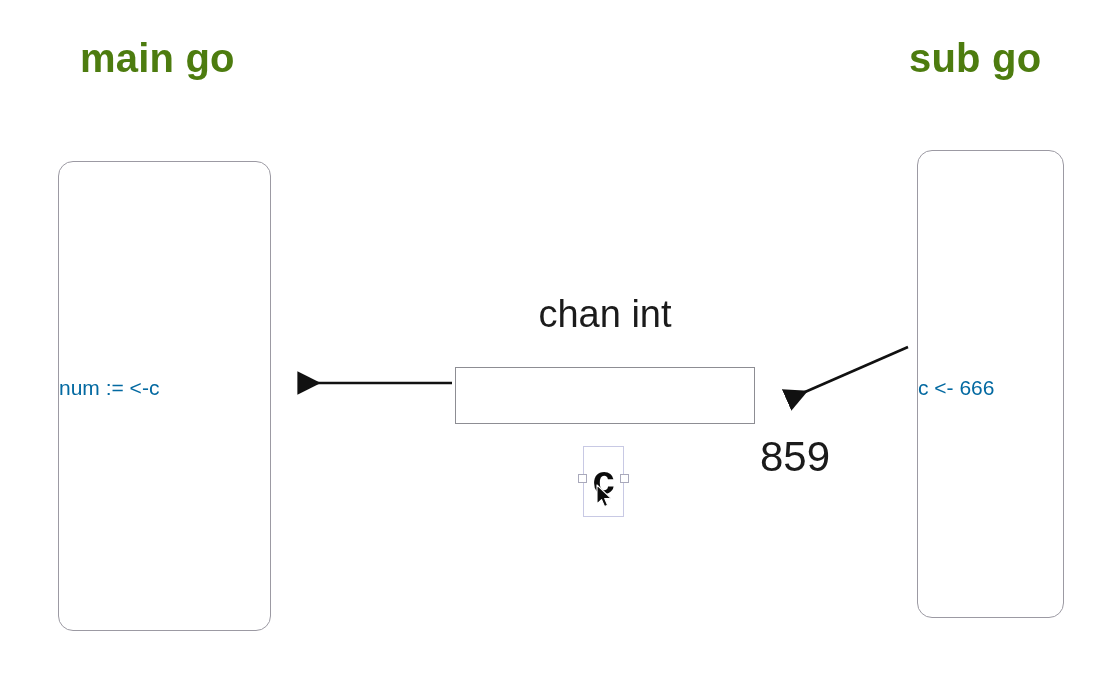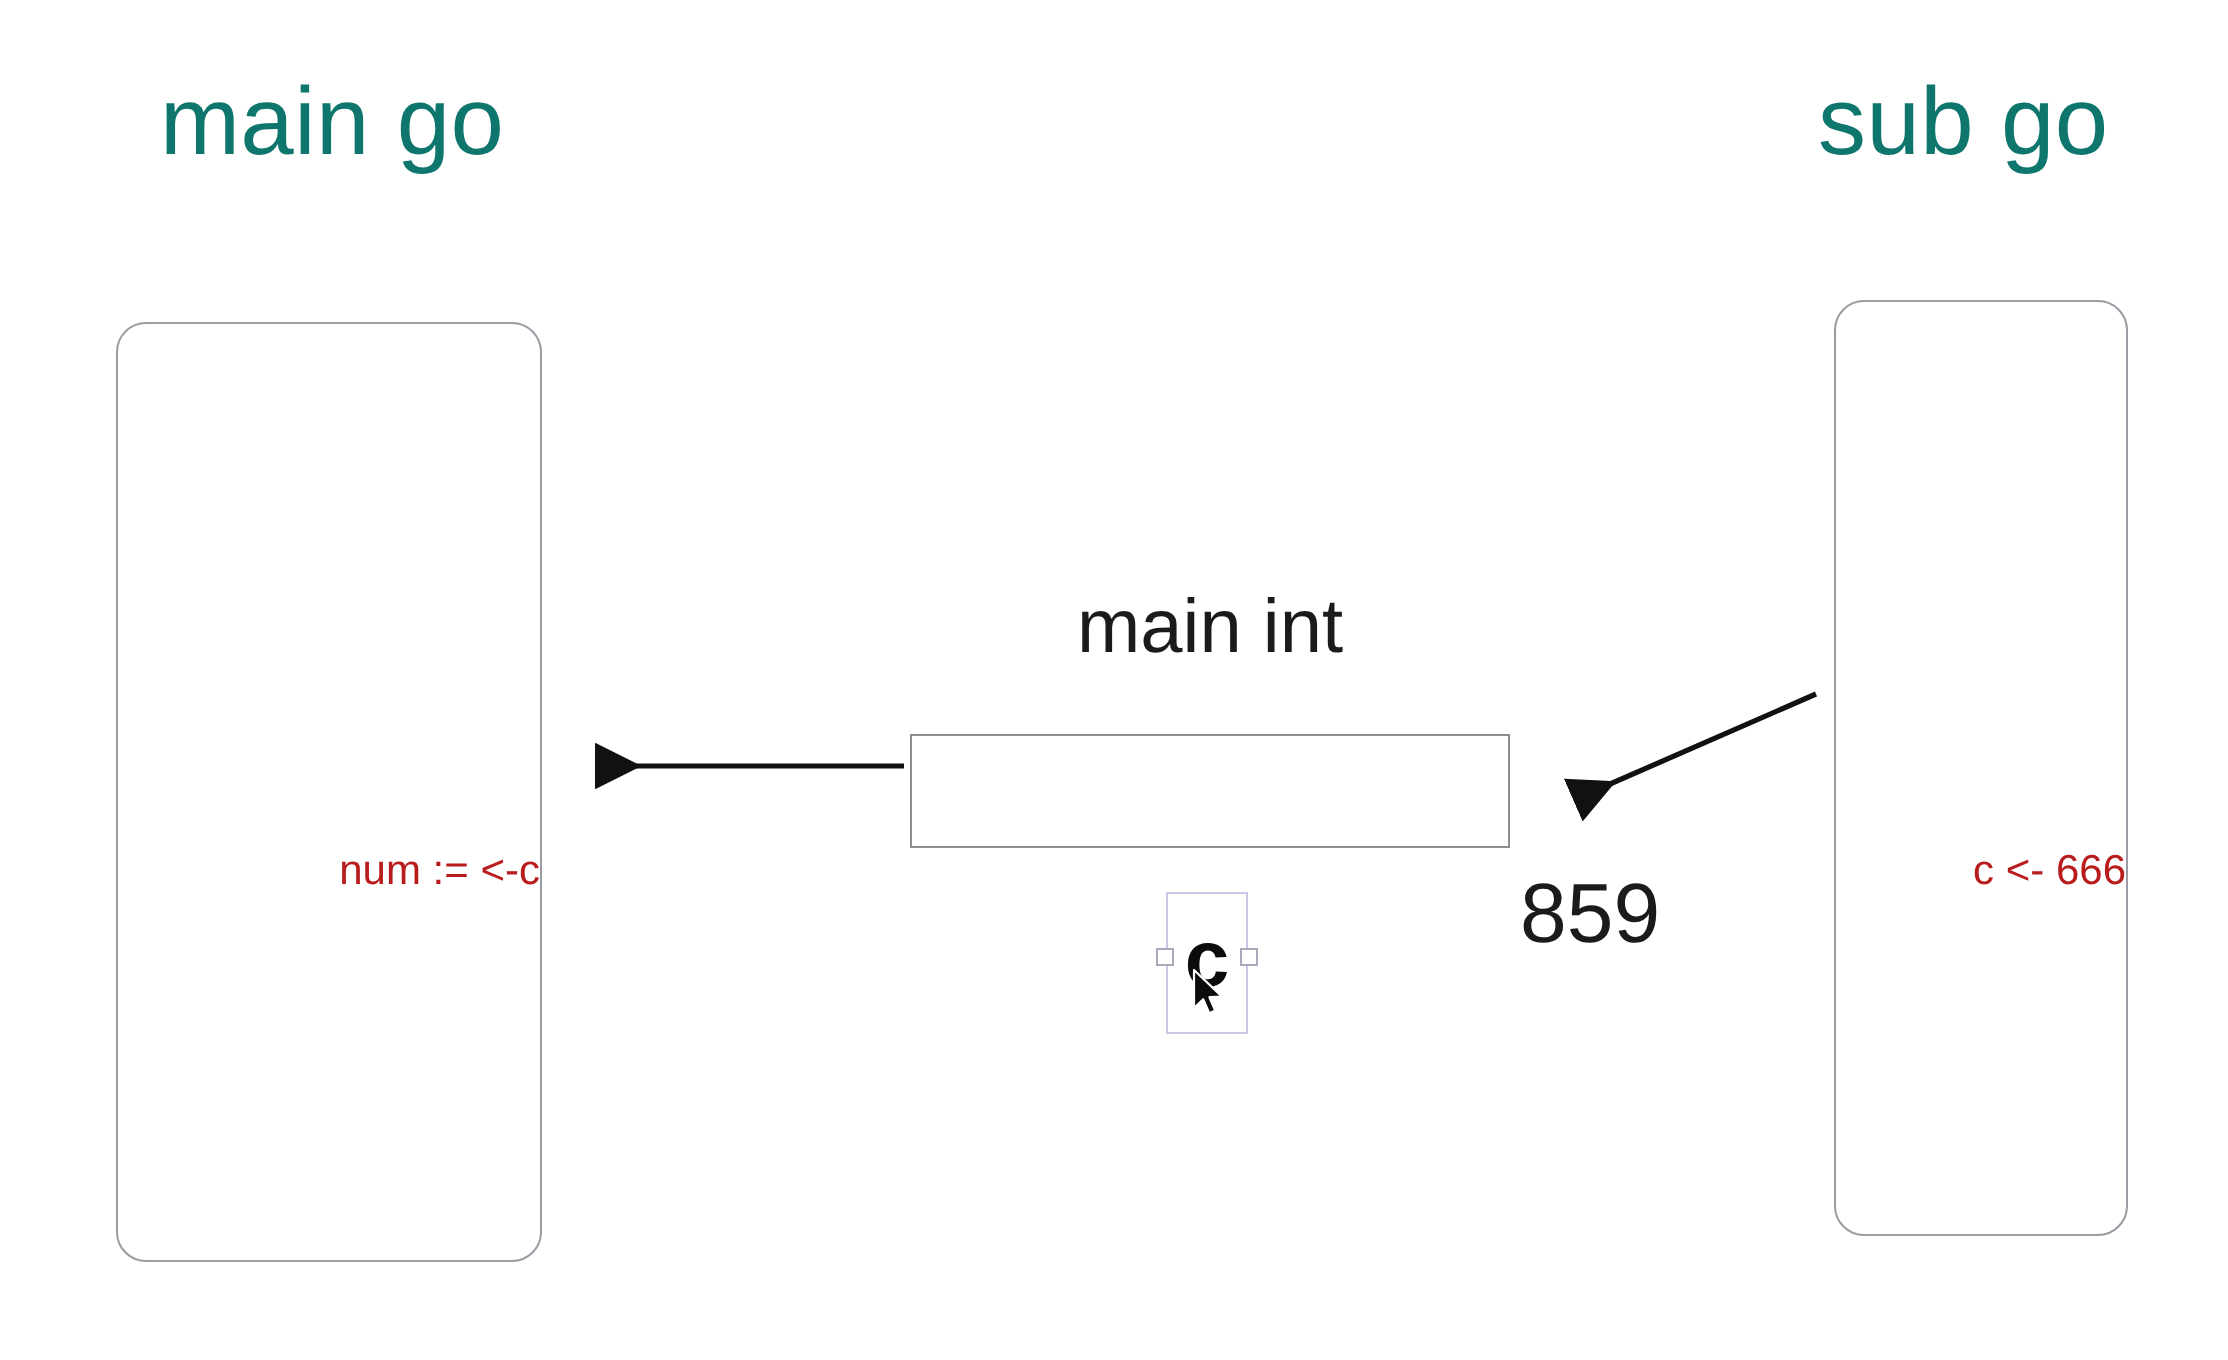"main go" .title { color: #0f766e -> #4d7c0f; font-size: 48px -> 40px; font-weight: 400 -> 700 }
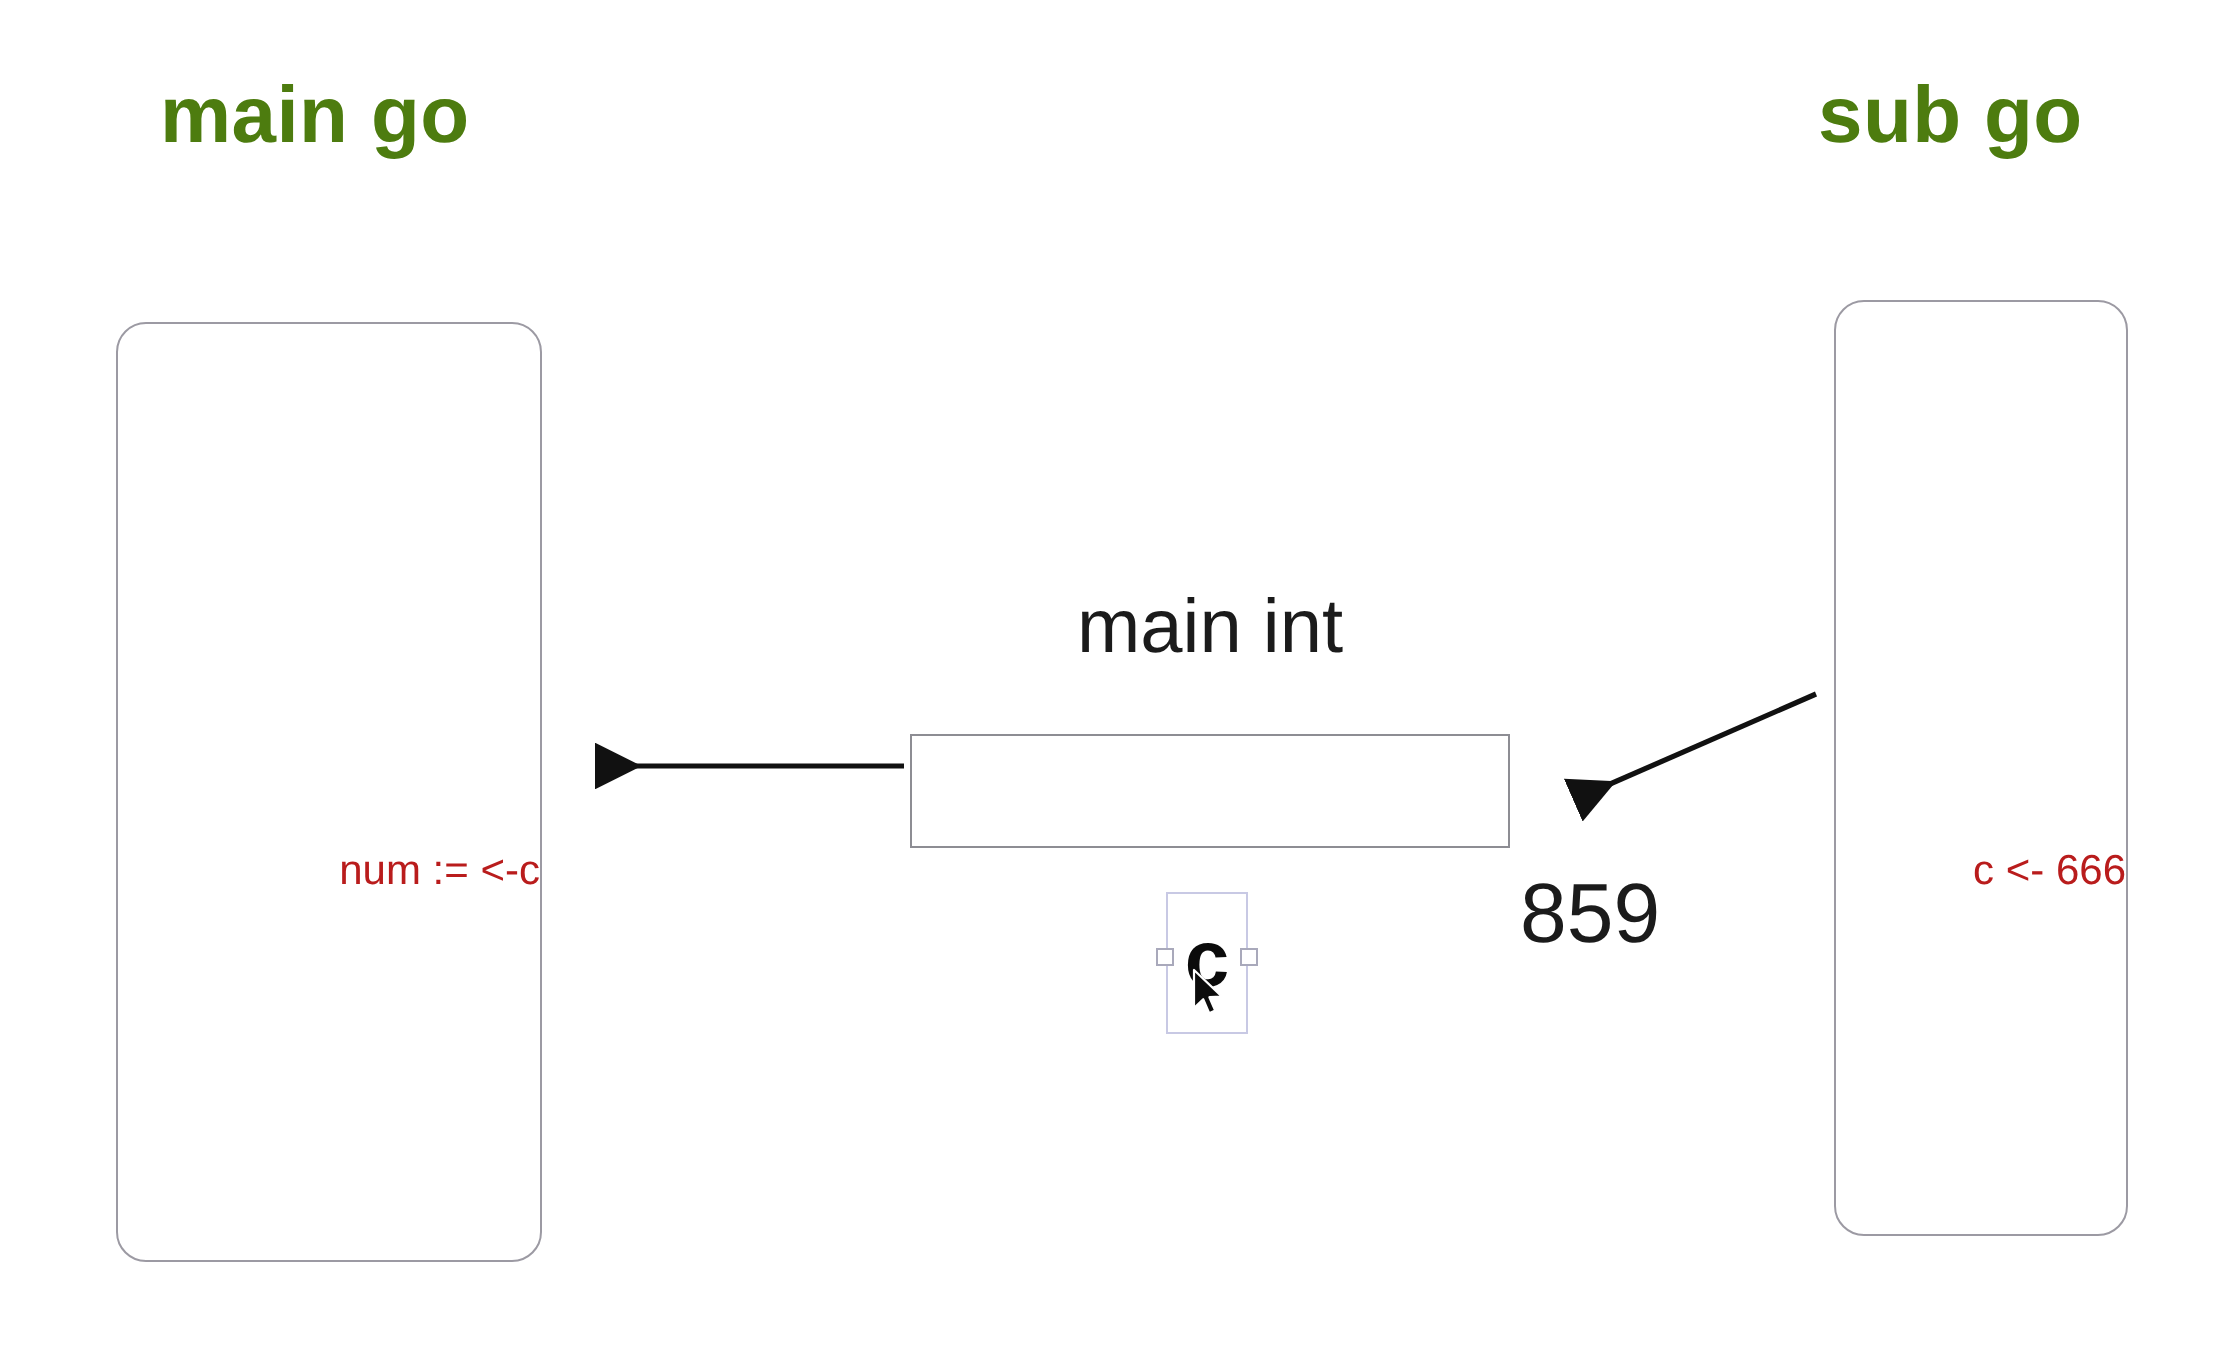"main int" div { text: main -> chan }
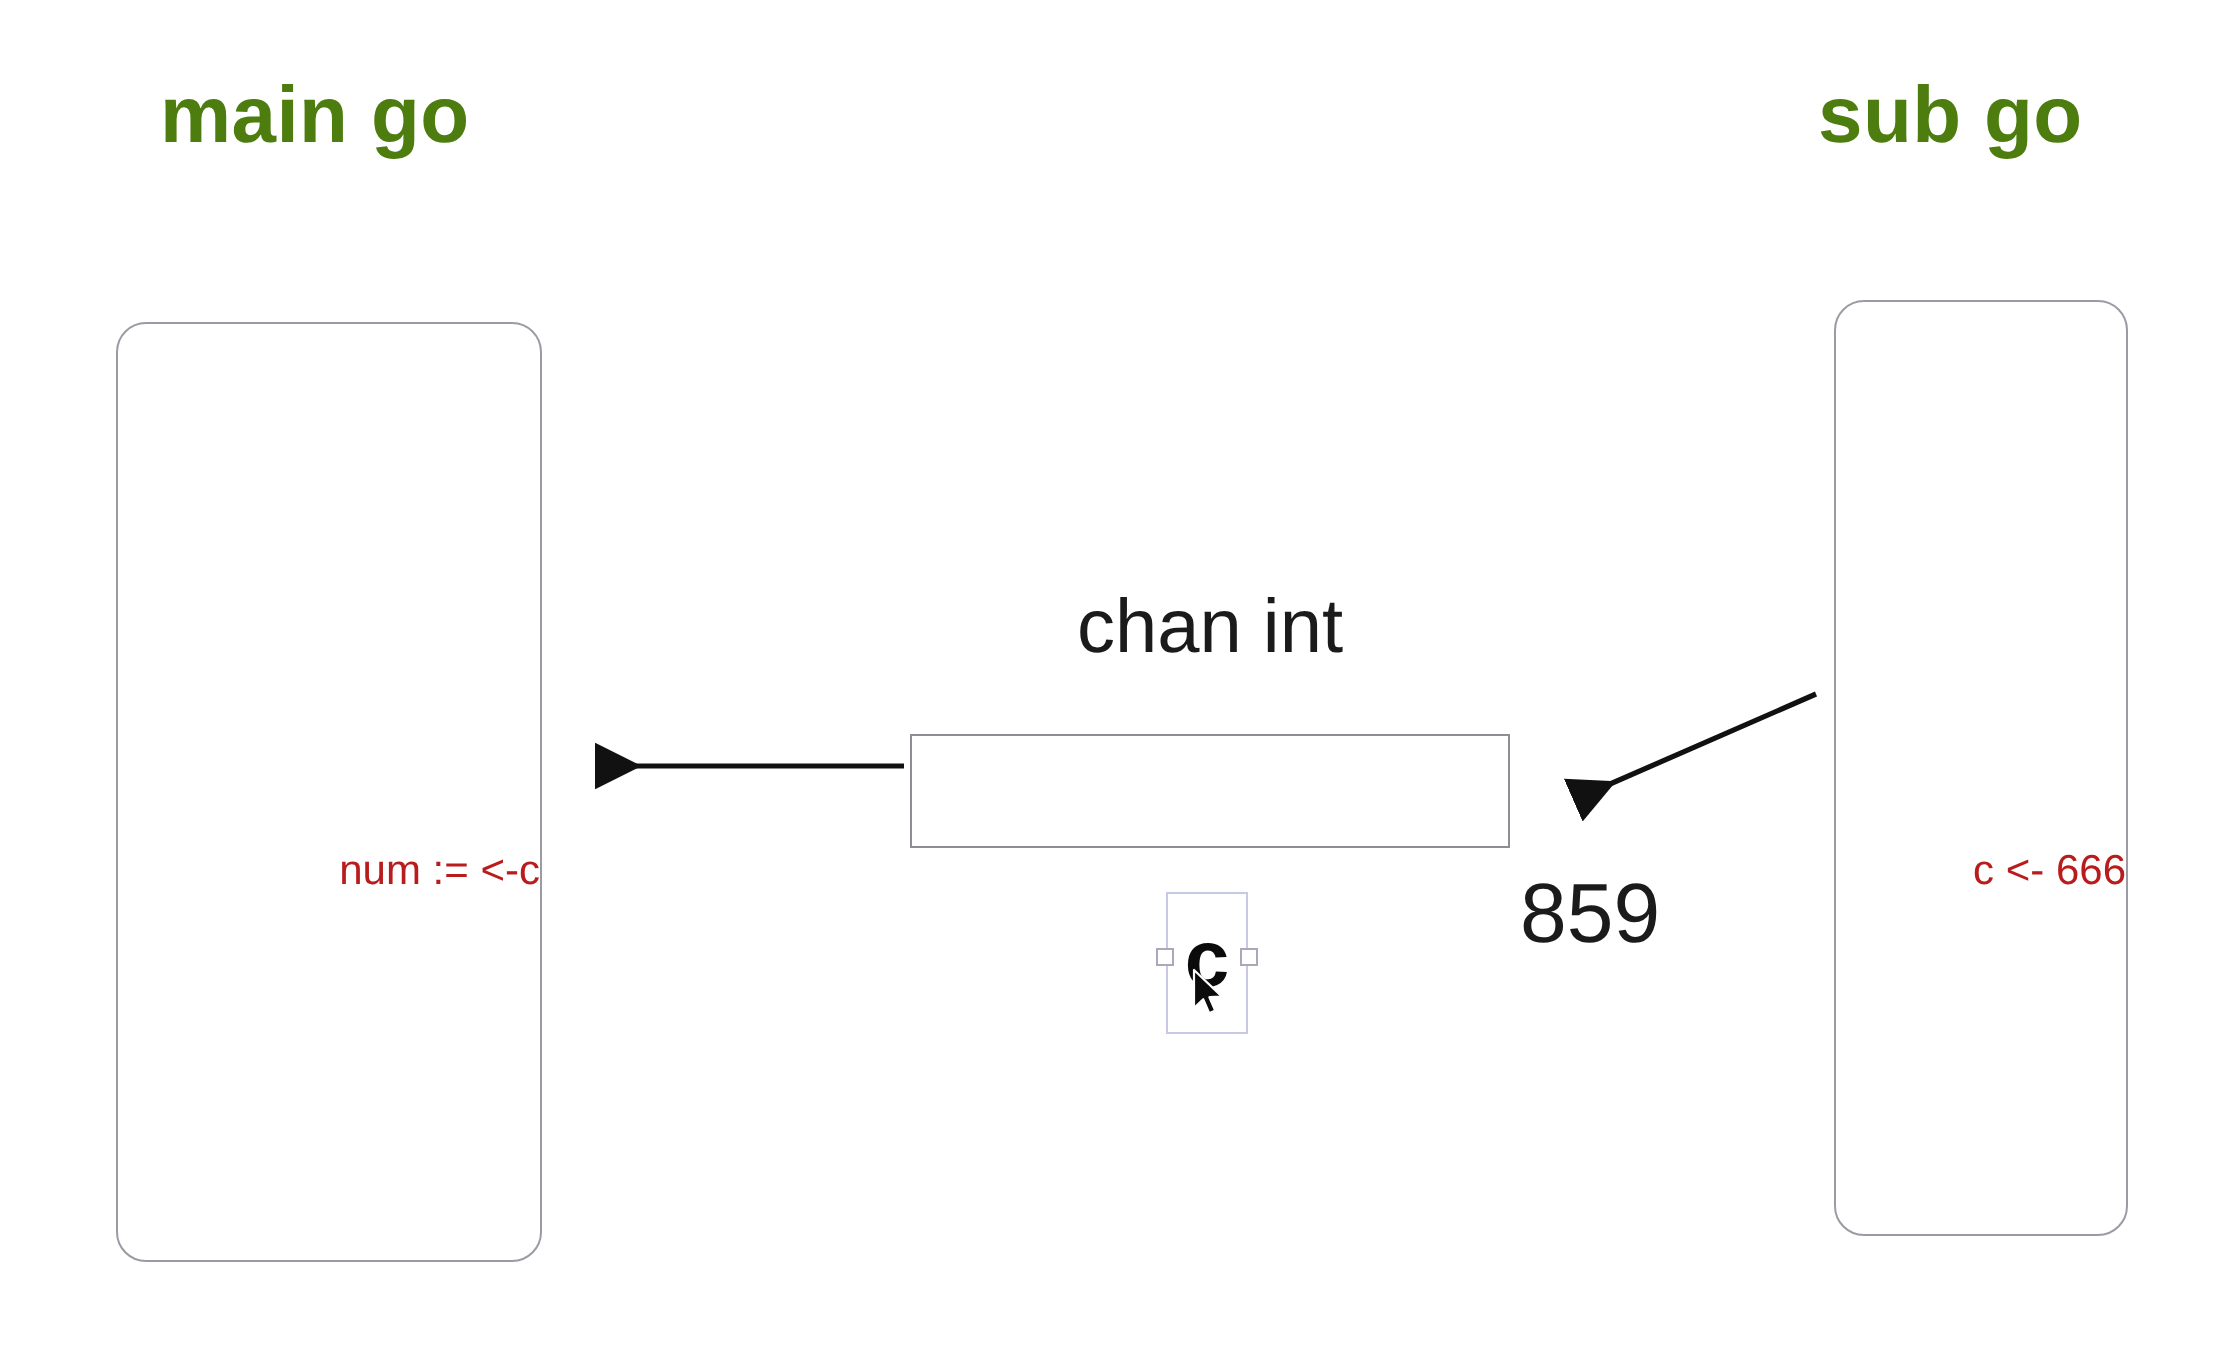"num := <-c" .box-label { color: #b91c1c -> #0369a1; margin-top: 48px -> none; text-align: right -> left }
